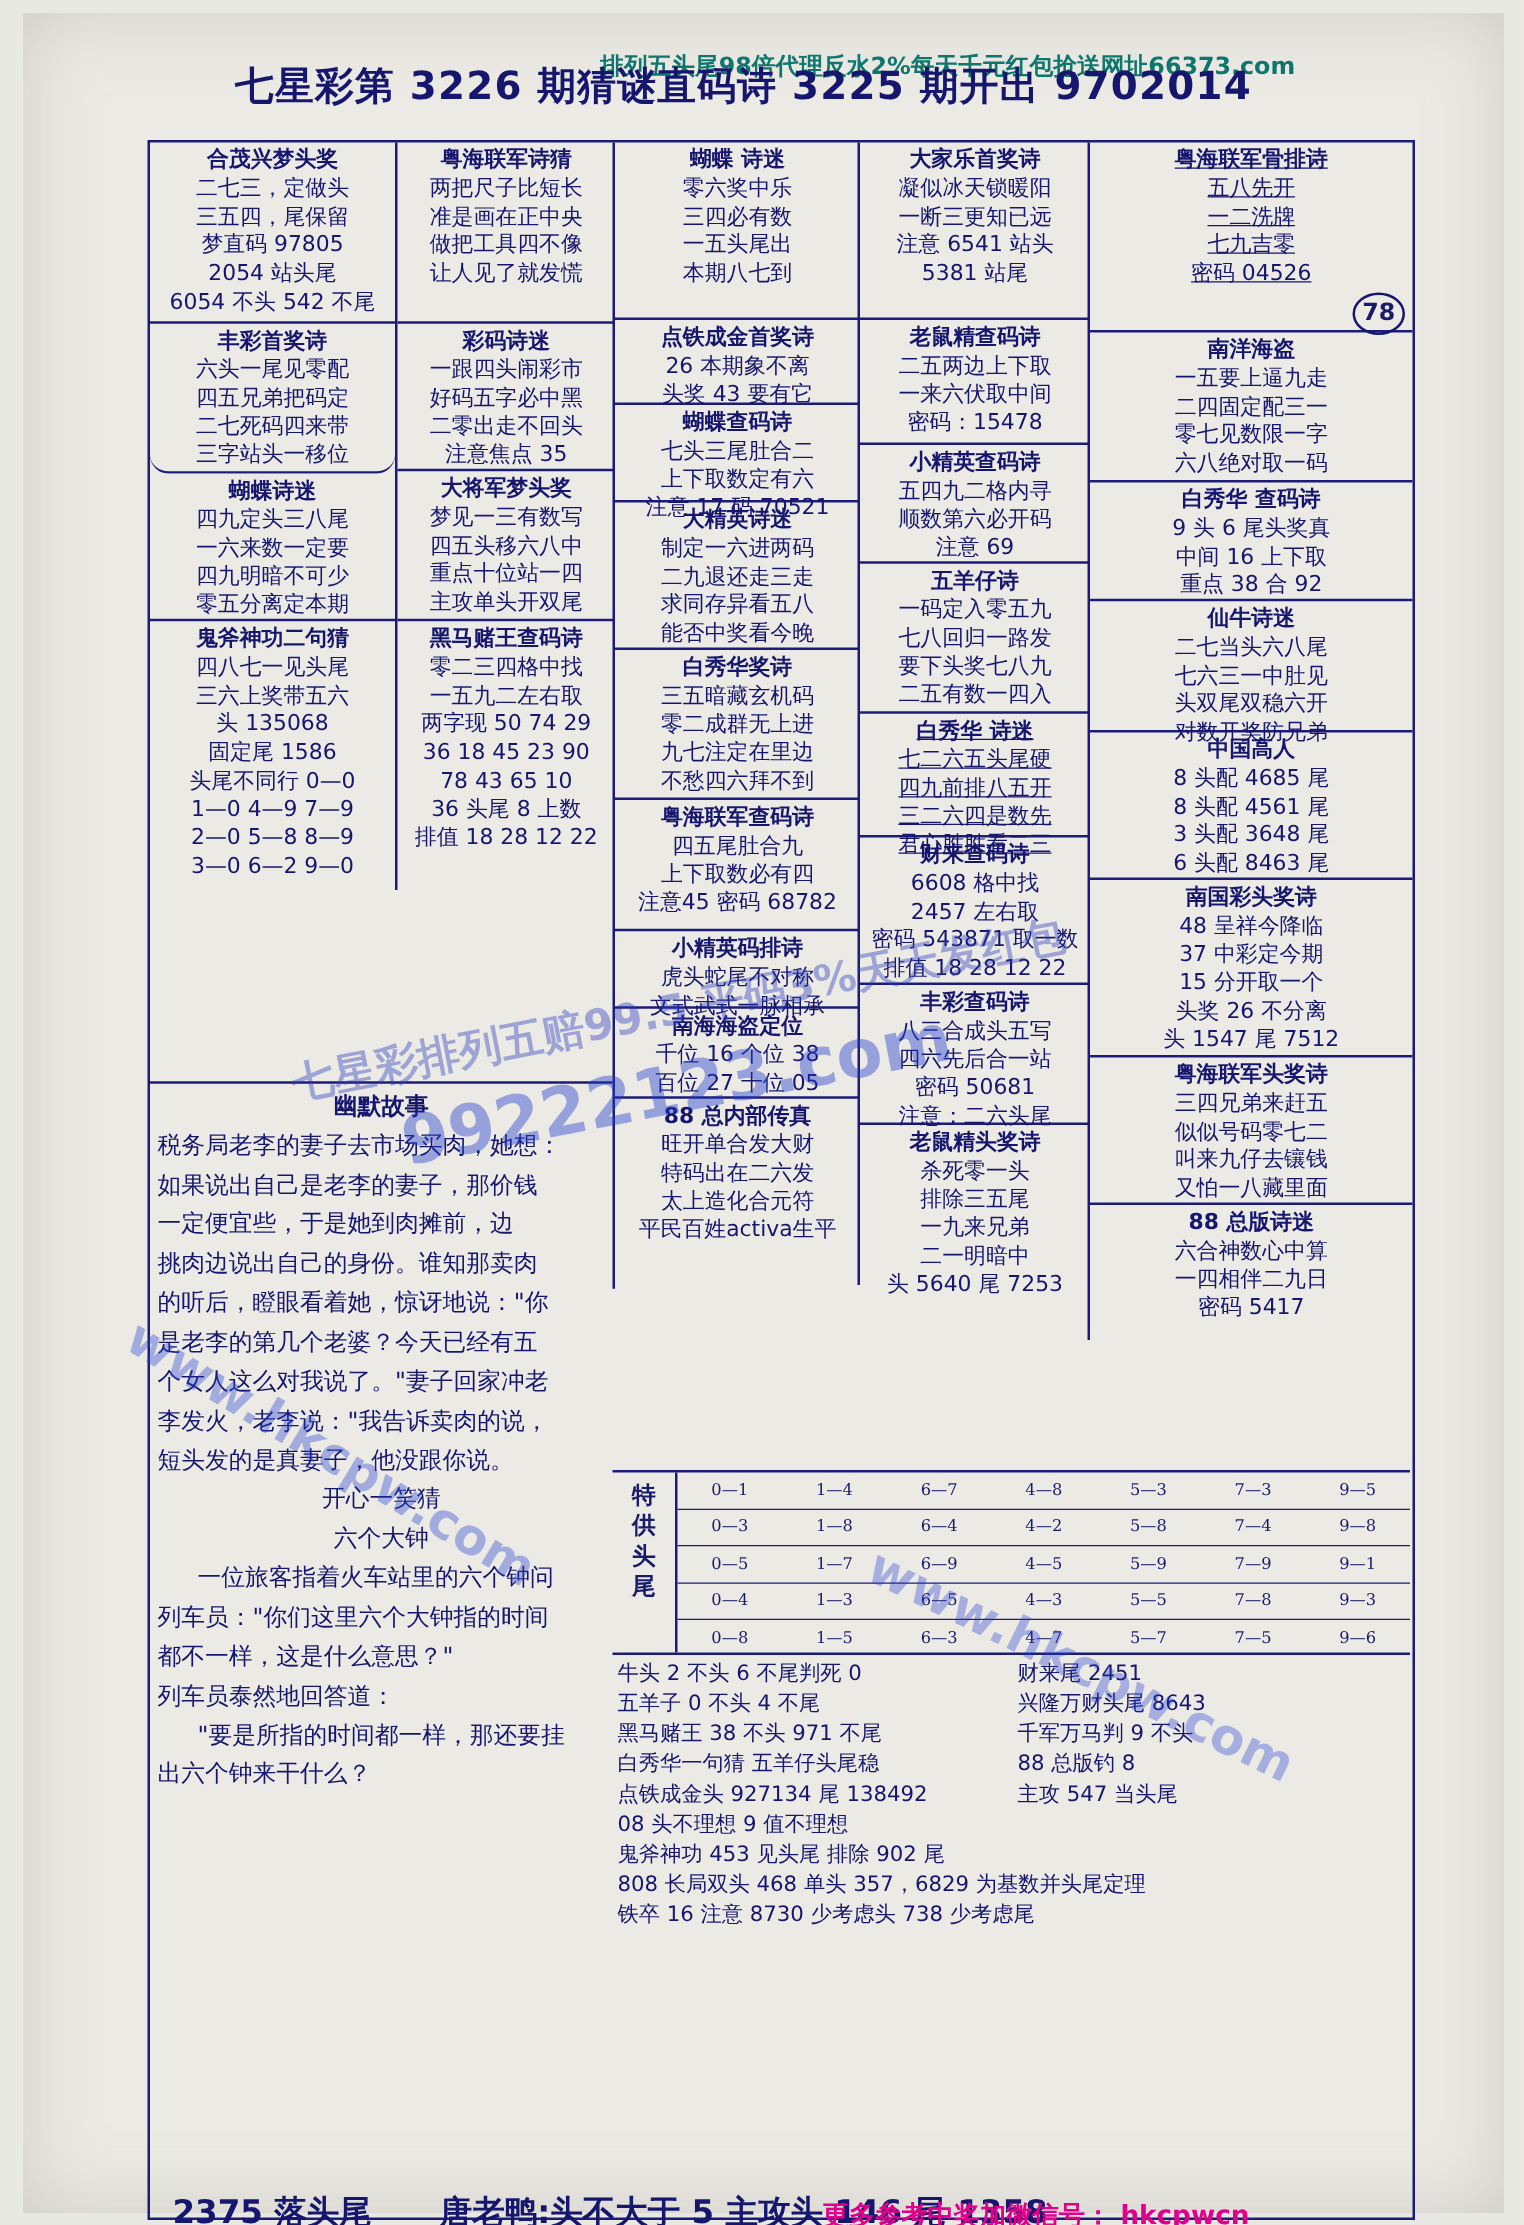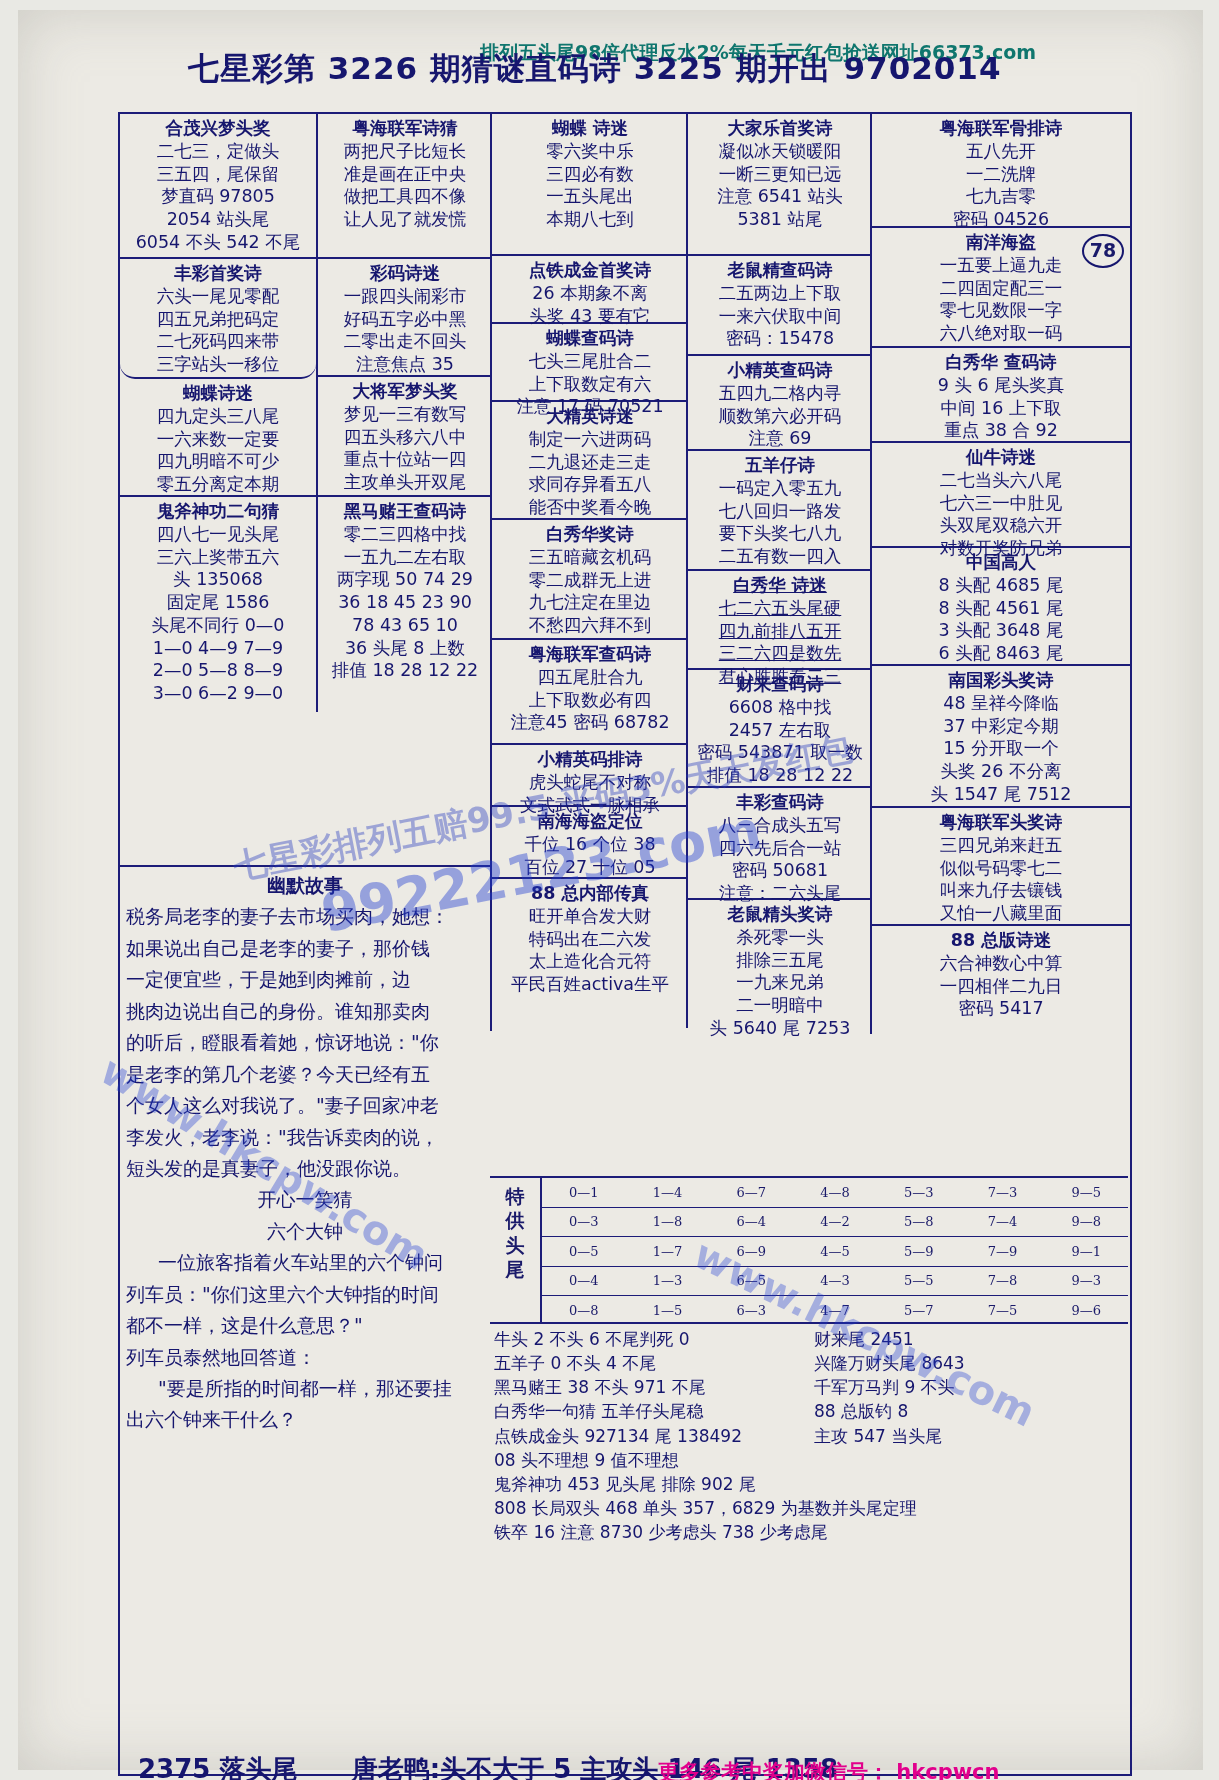"粤海联军骨排诗" div.cell { height: 114px -> 152px; text-decoration: none -> underline }
